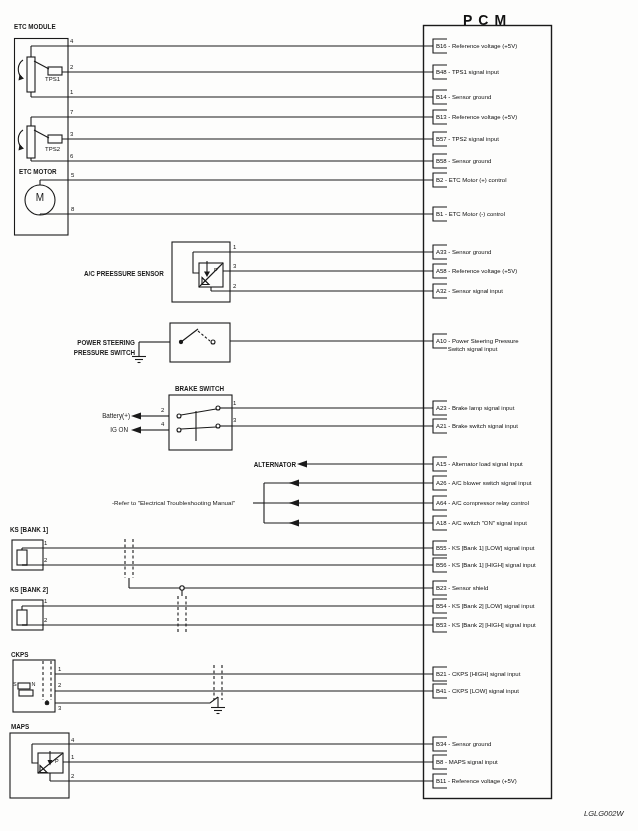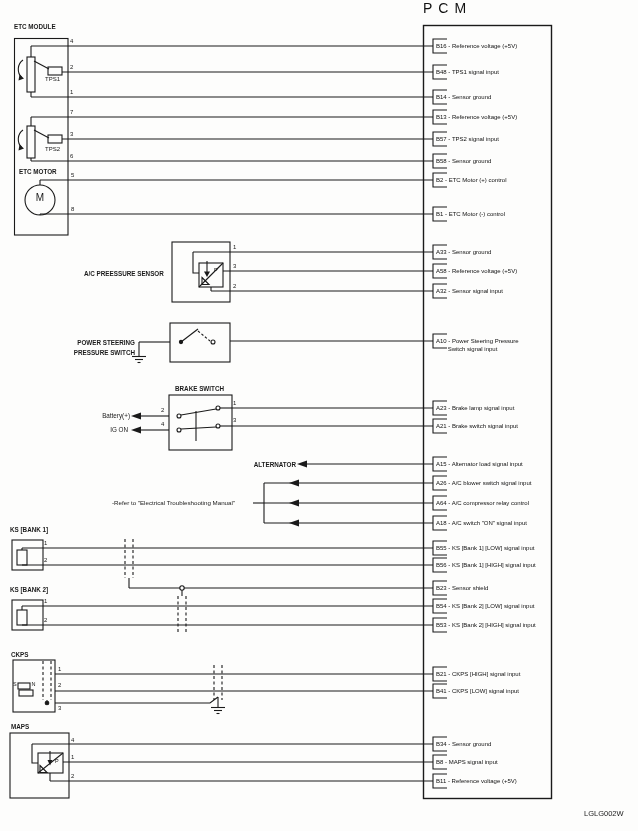"PCM" #pcm-title { font-weight: normal -> bold; text-align: none -> center; top: 0 -> 12px }
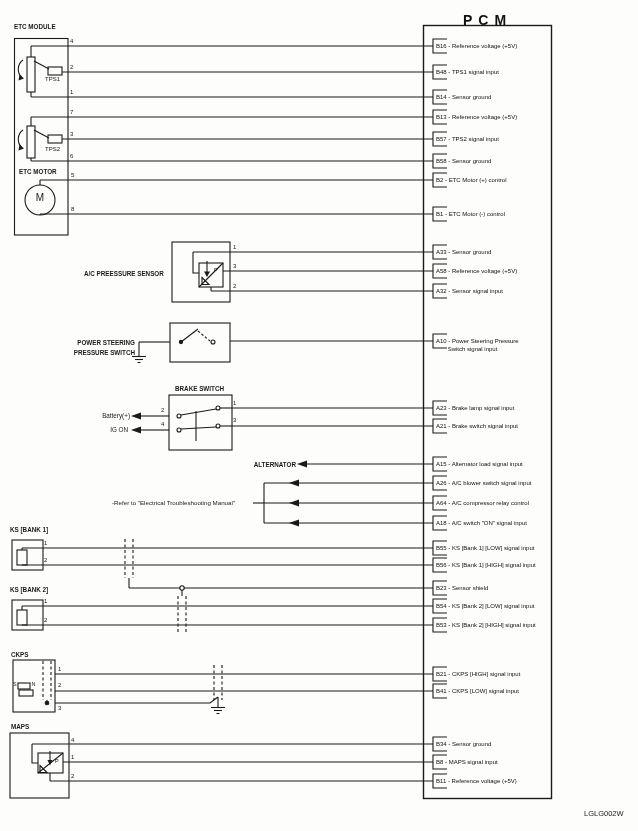"LGLG002W" #footer-code { font-style: none -> italic }
